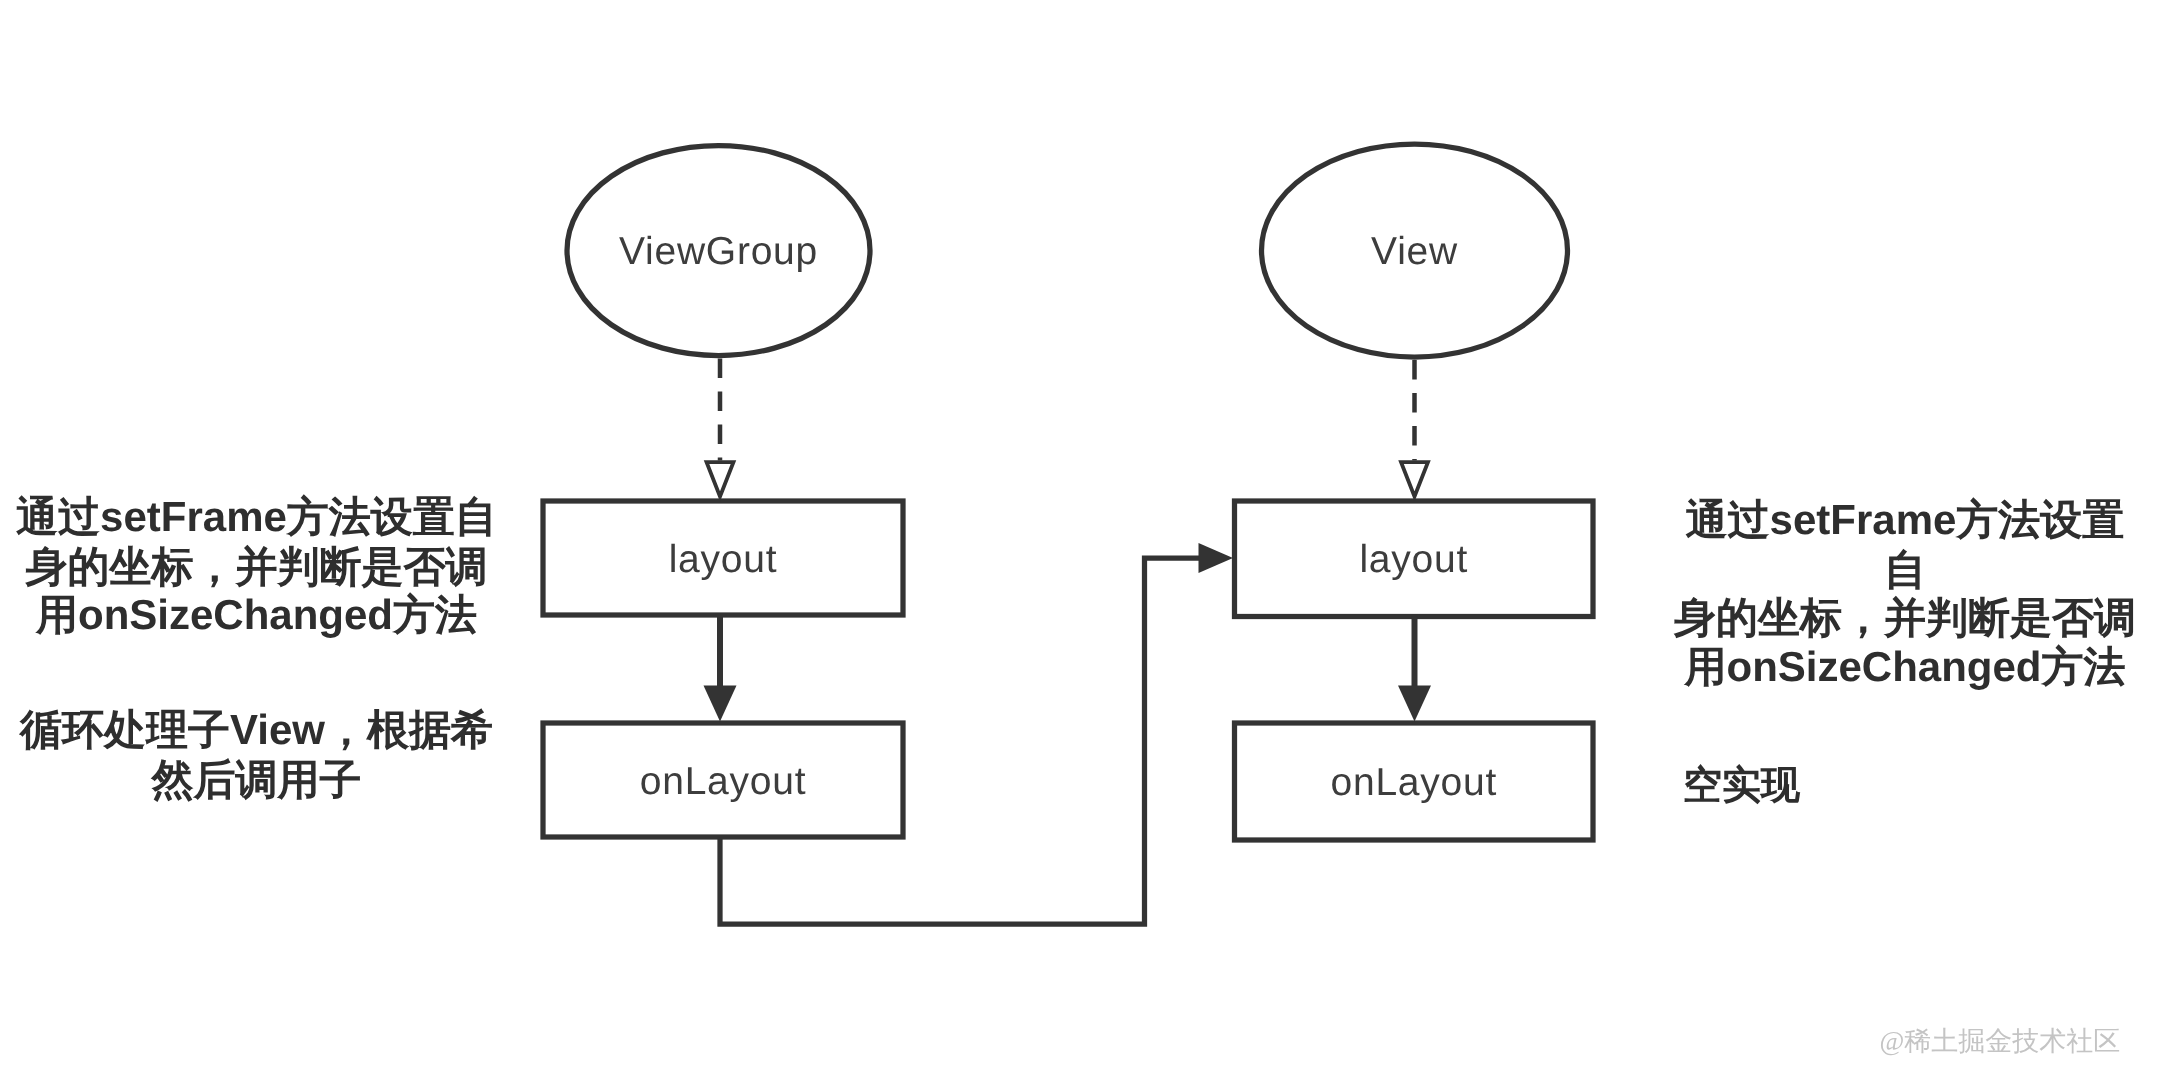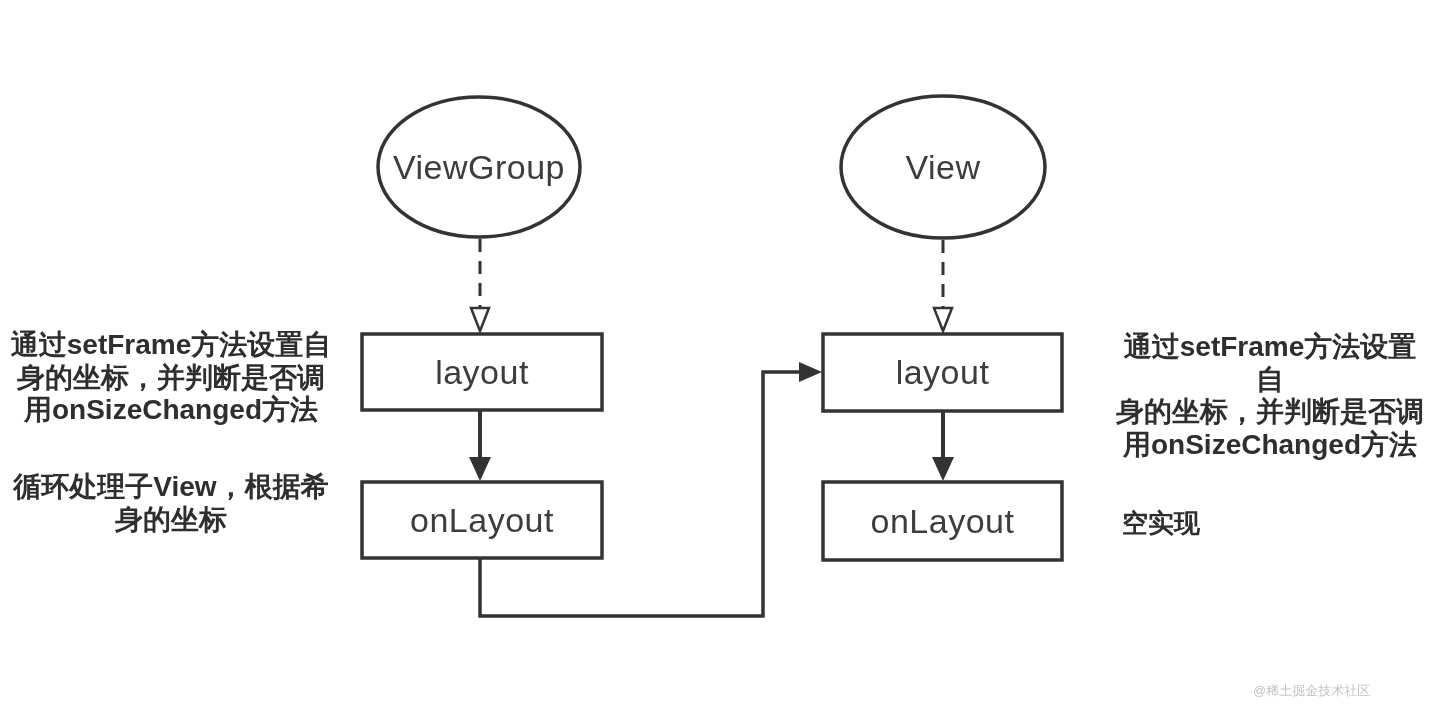"ViewGroup" .node-label { font-size: 34px -> 26px }
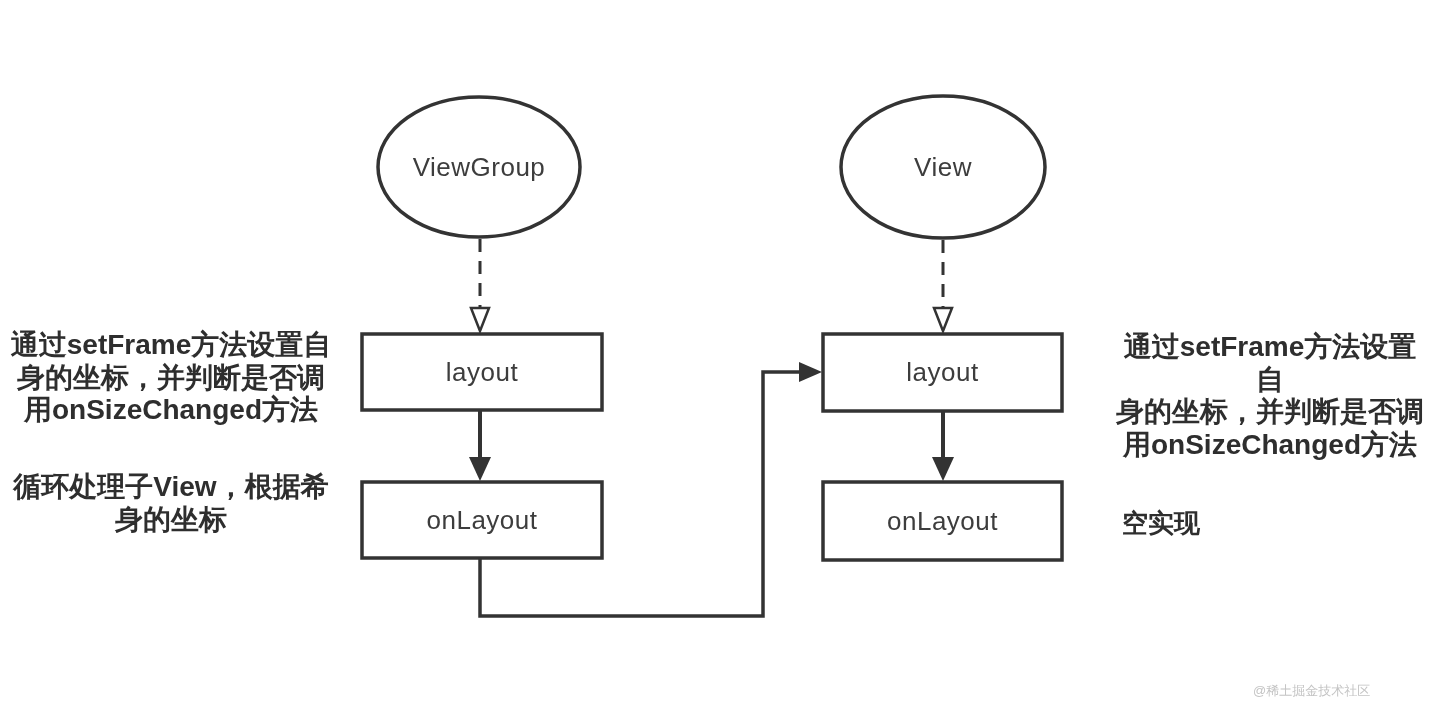"身的坐标" div { text: 身的坐标 -> 然后调用子 }
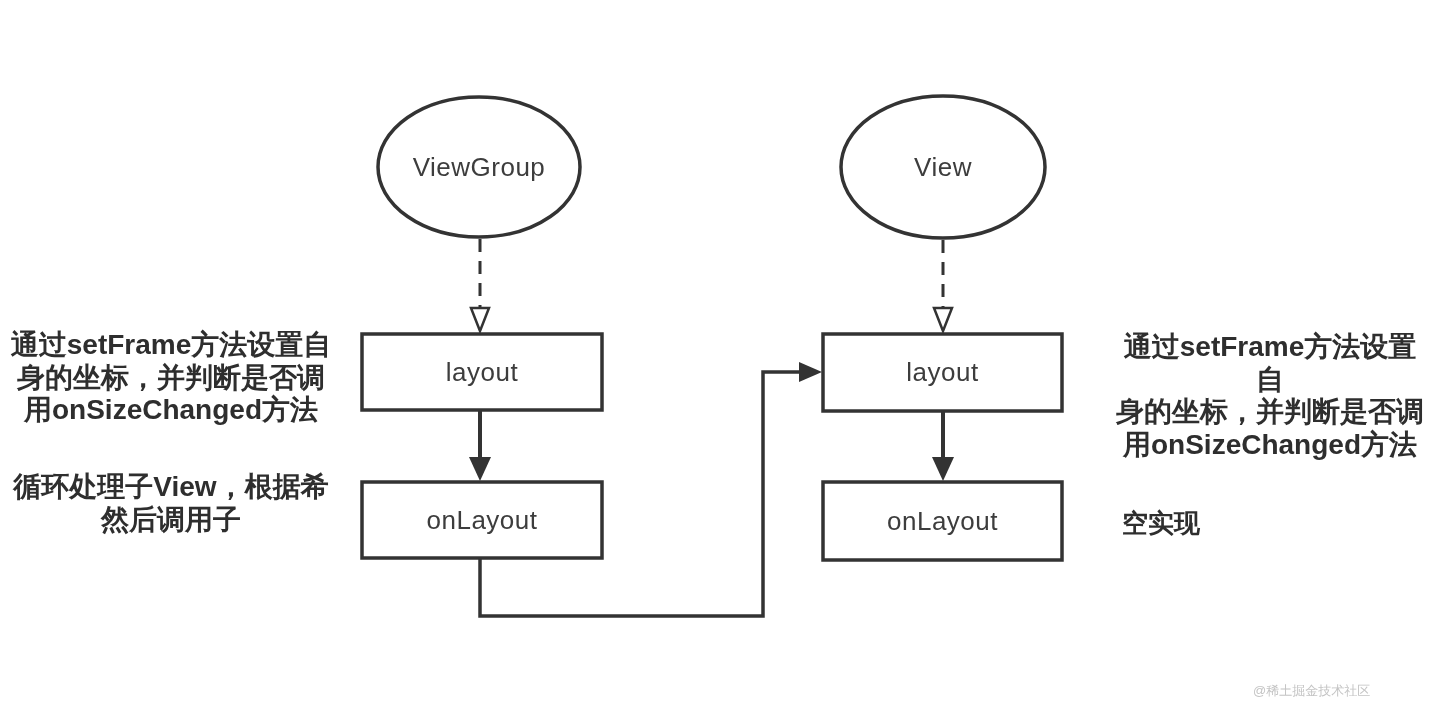"@稀土掘金技术社区" .watermark { font-family: none -> Liberation Serif, serif; font-size: 13px -> 18px }
